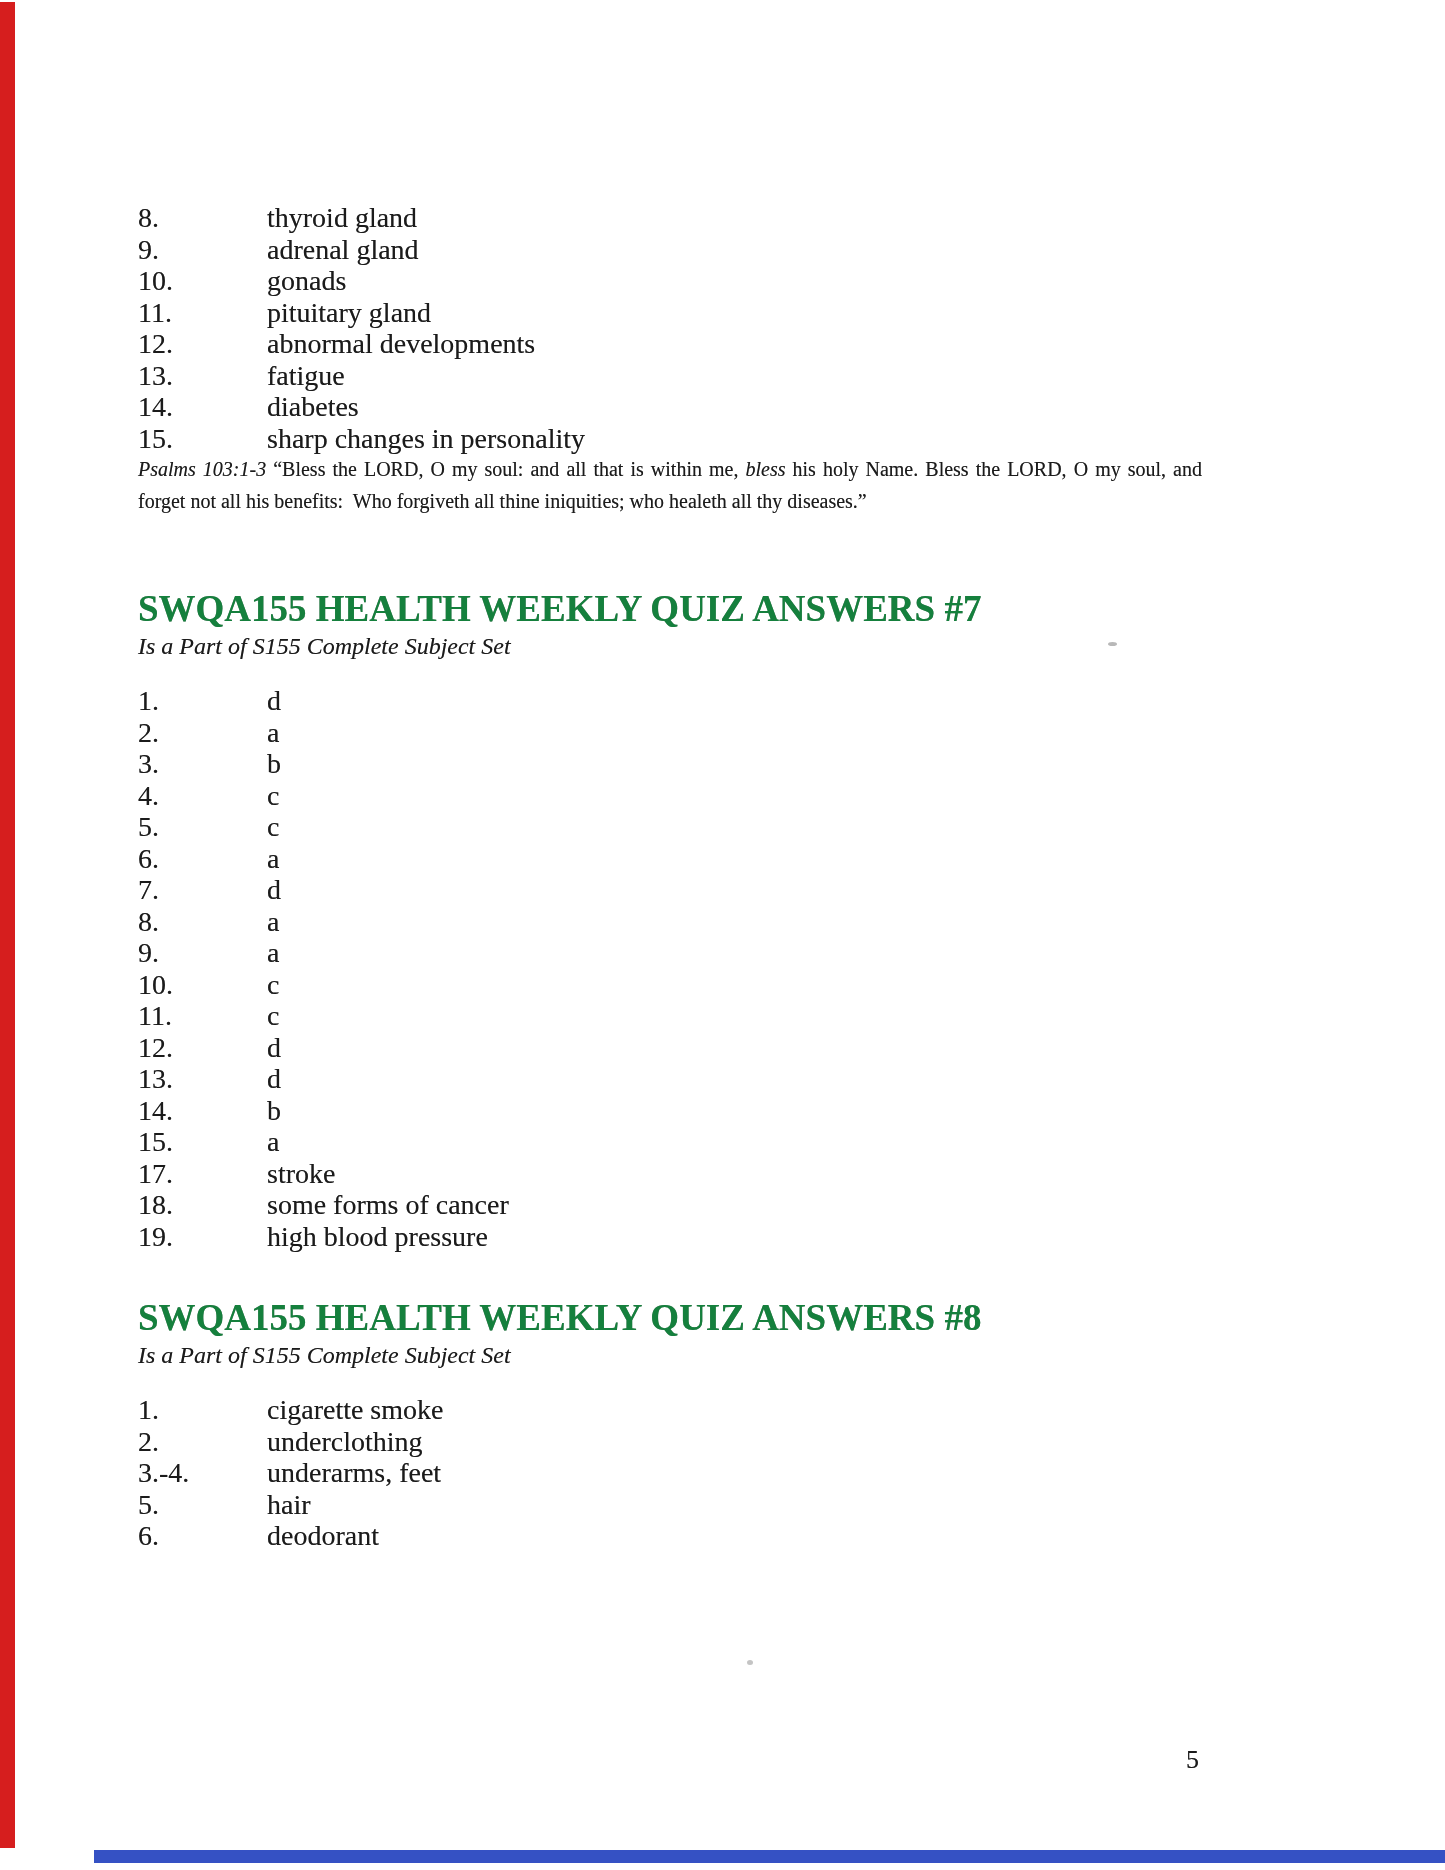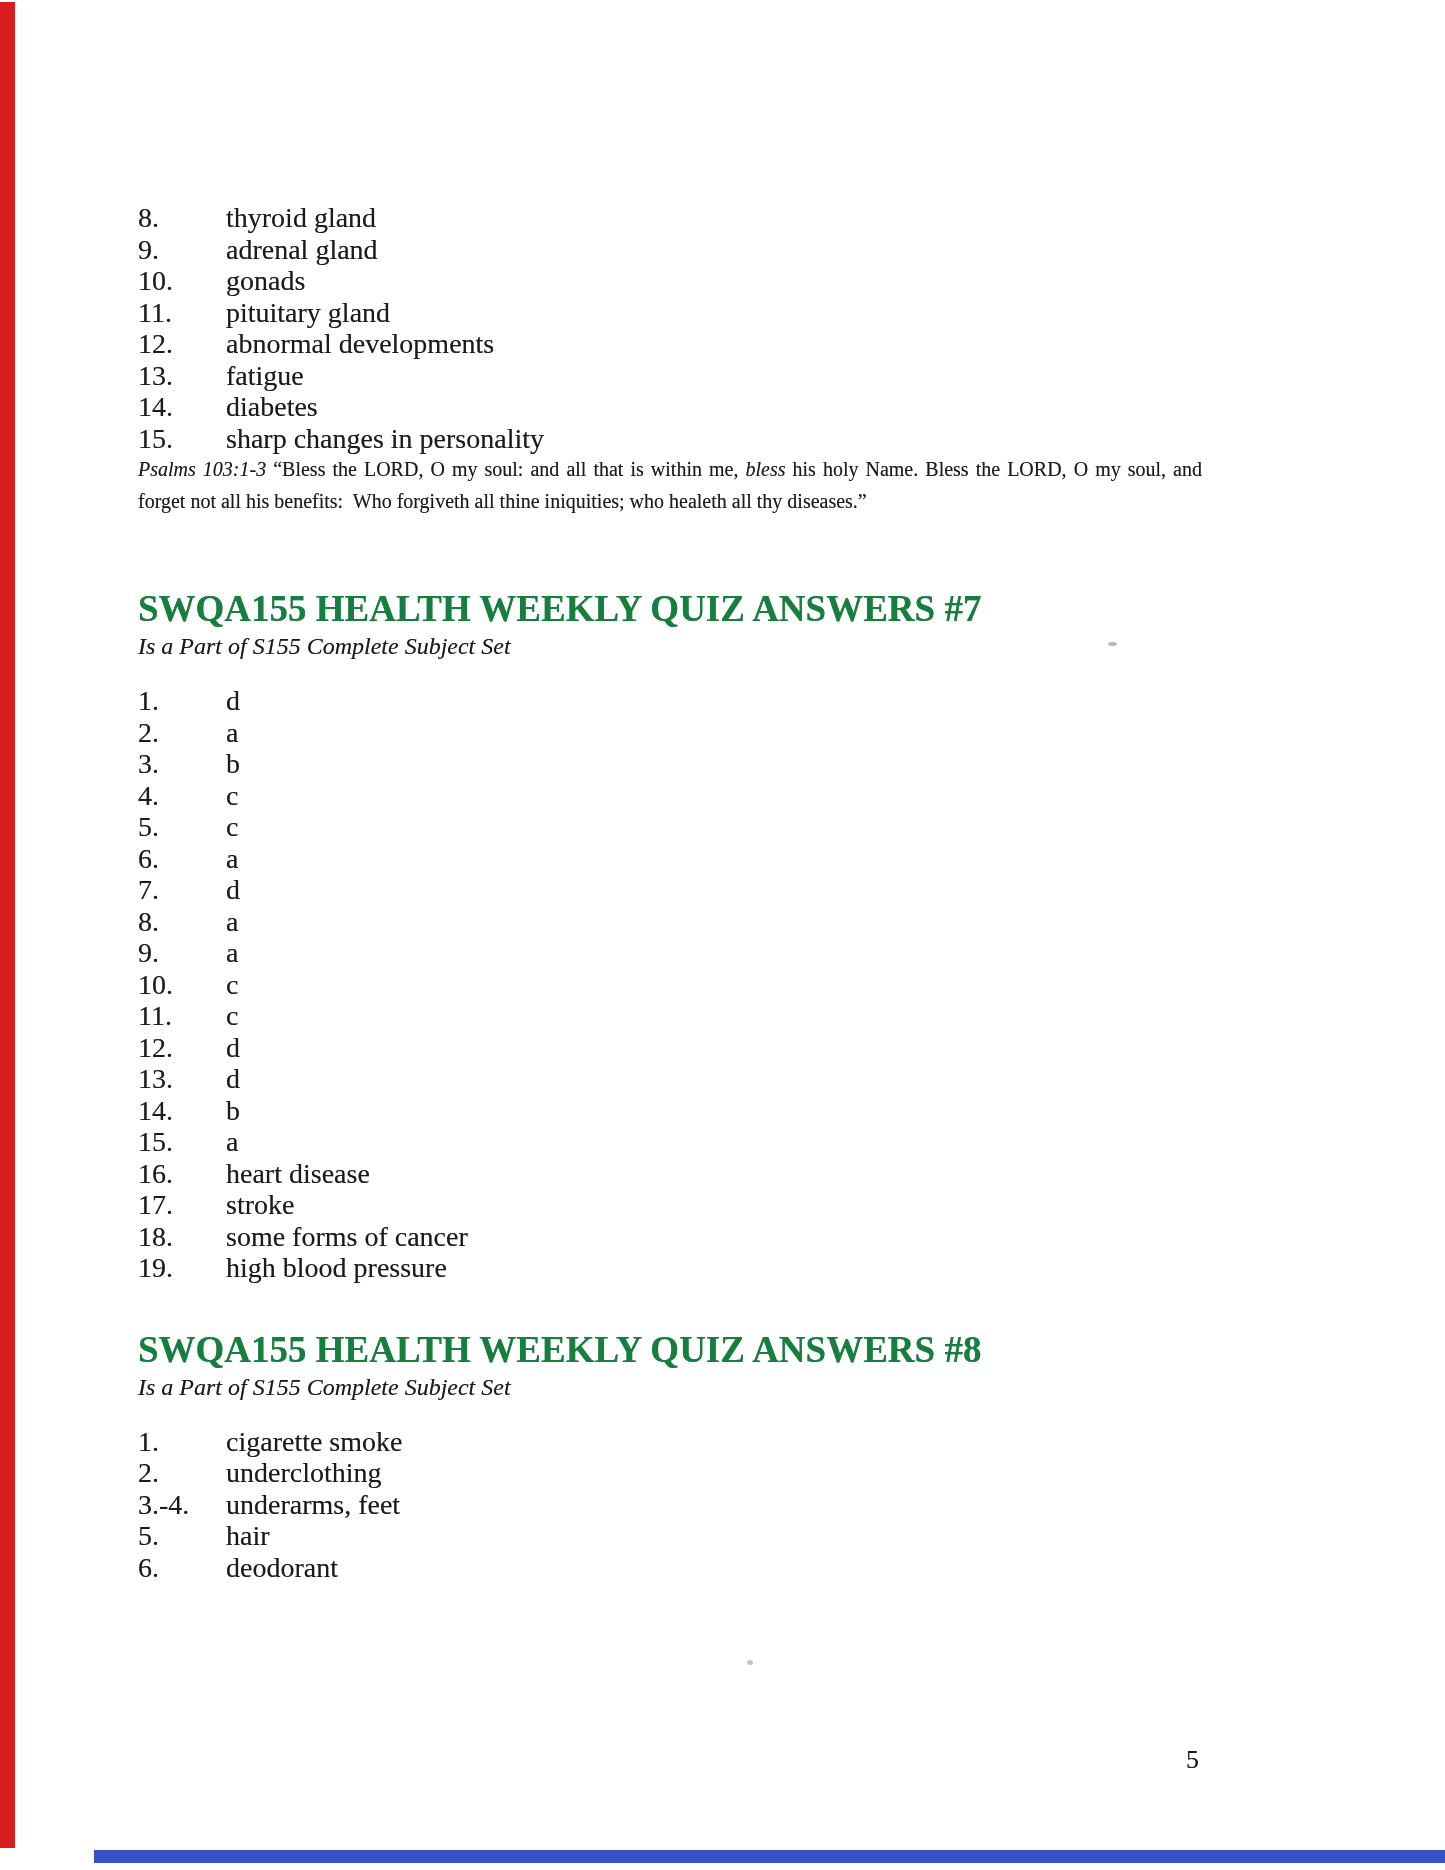"thyroid gland" .row .txt { margin-left: none -> 41px }
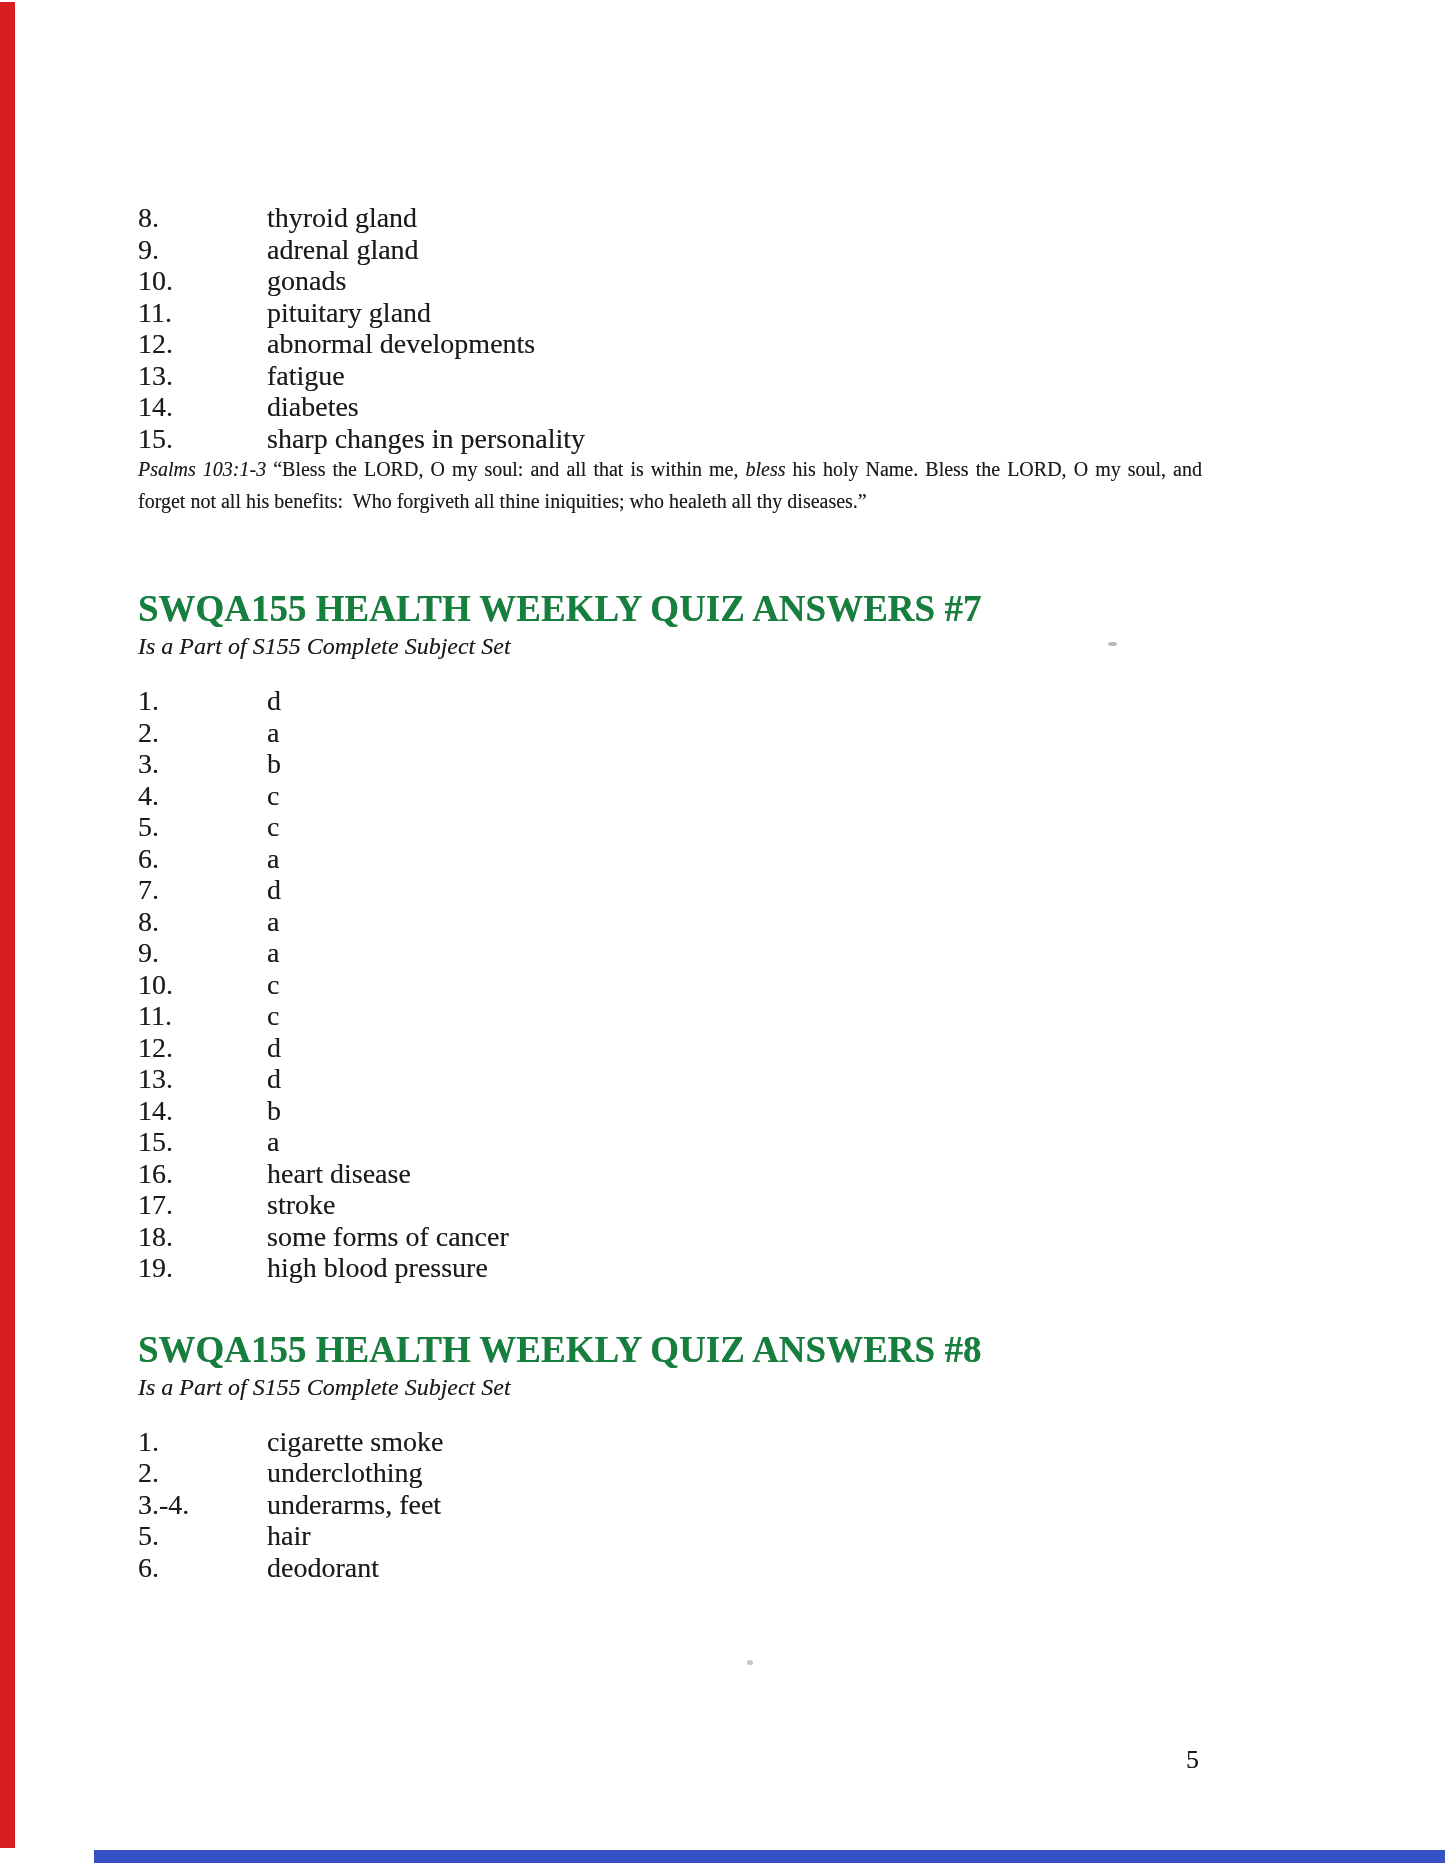"16." div.row { html: <div> <span>16.</span> <span>heart disease</span> </div> -> none }
